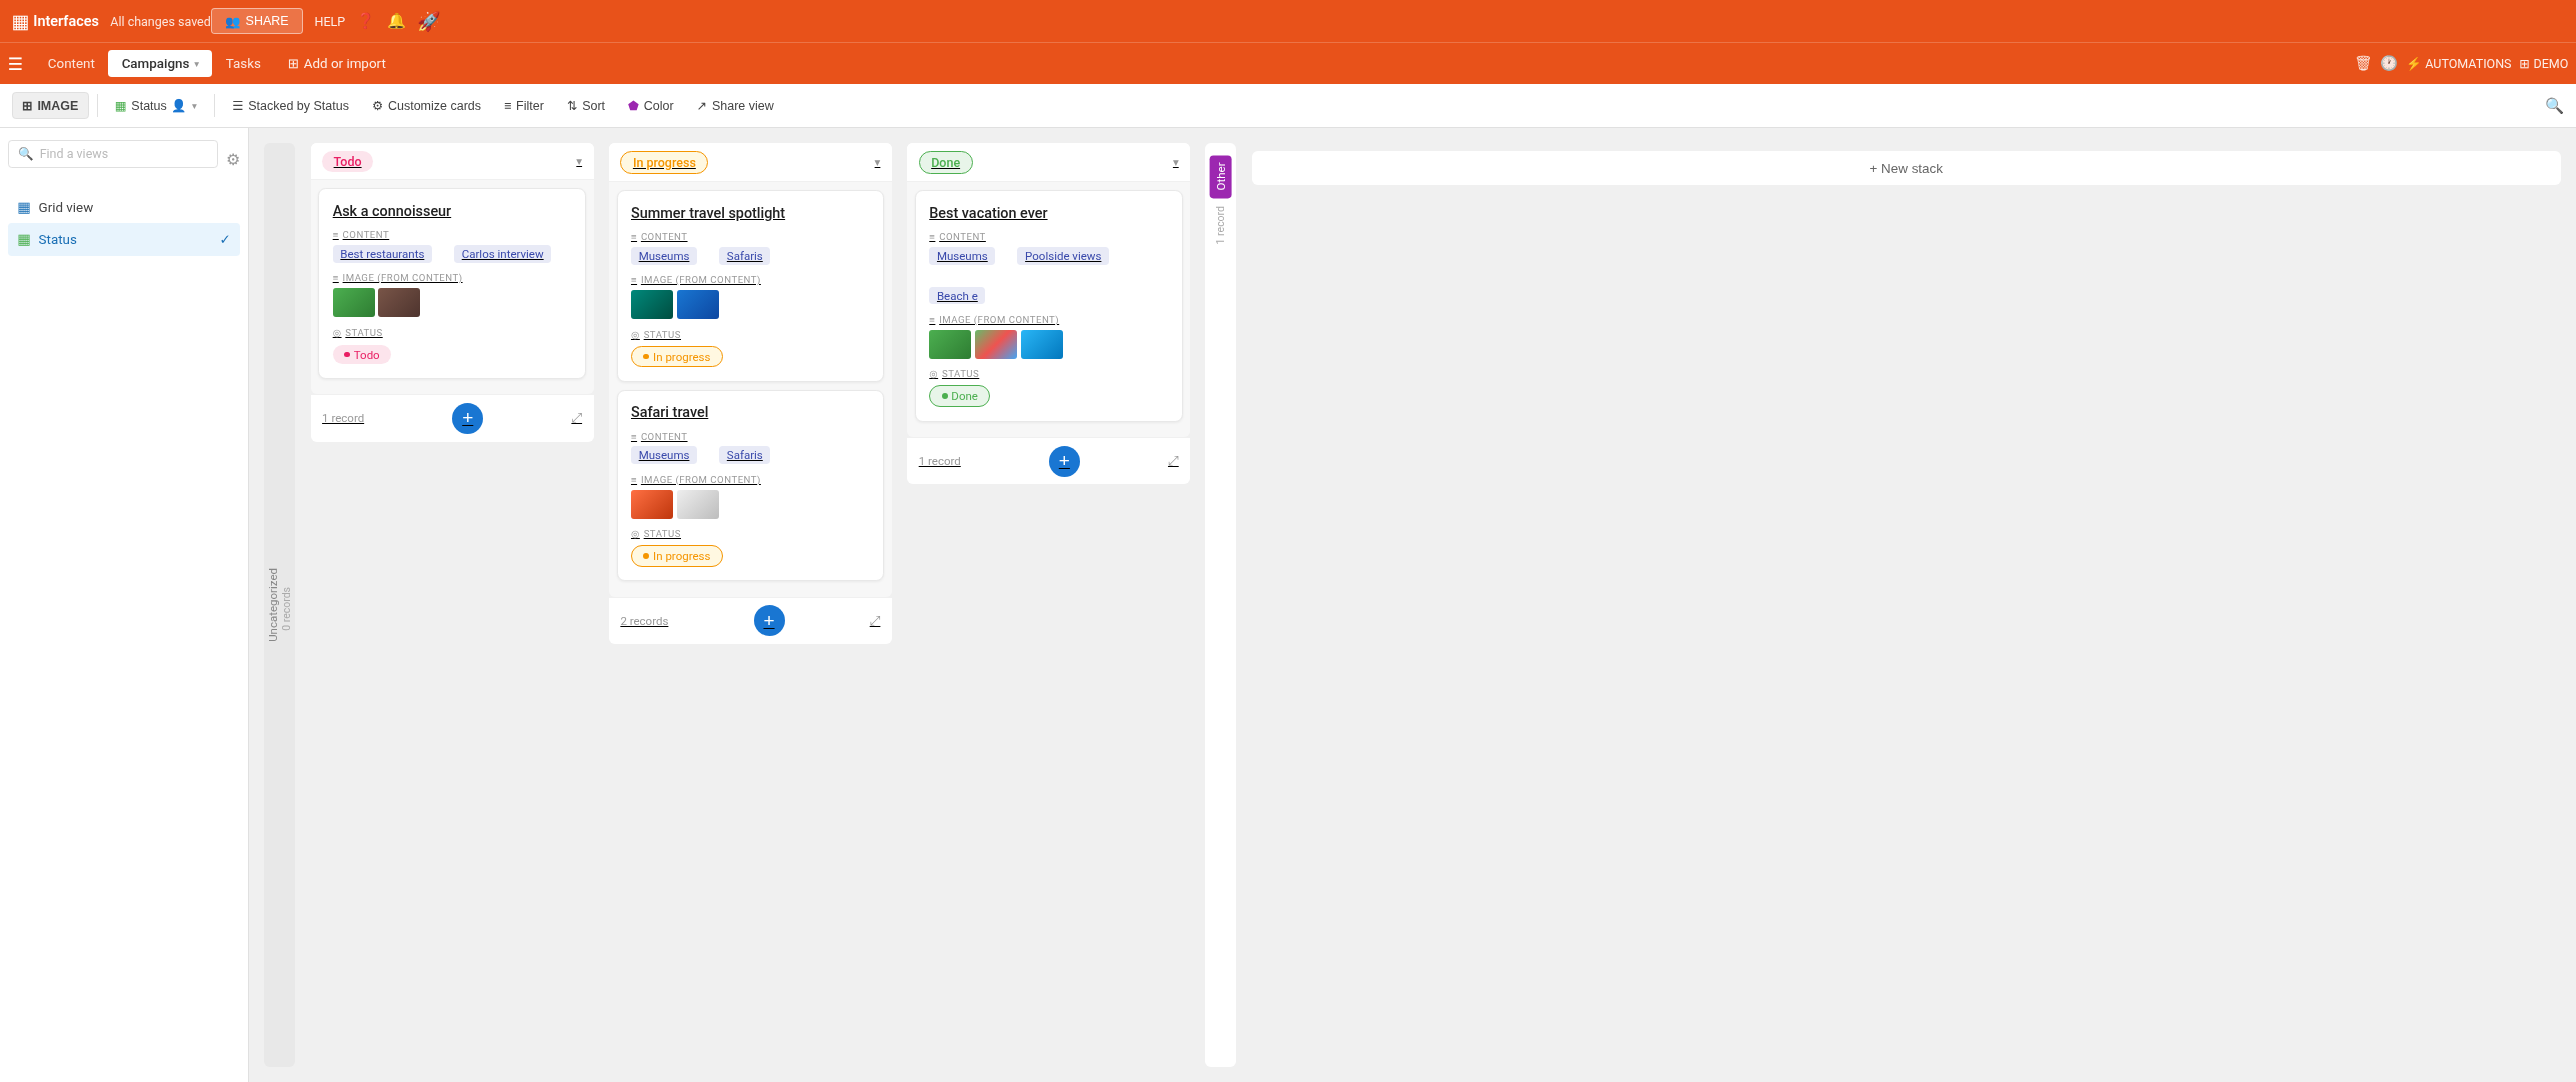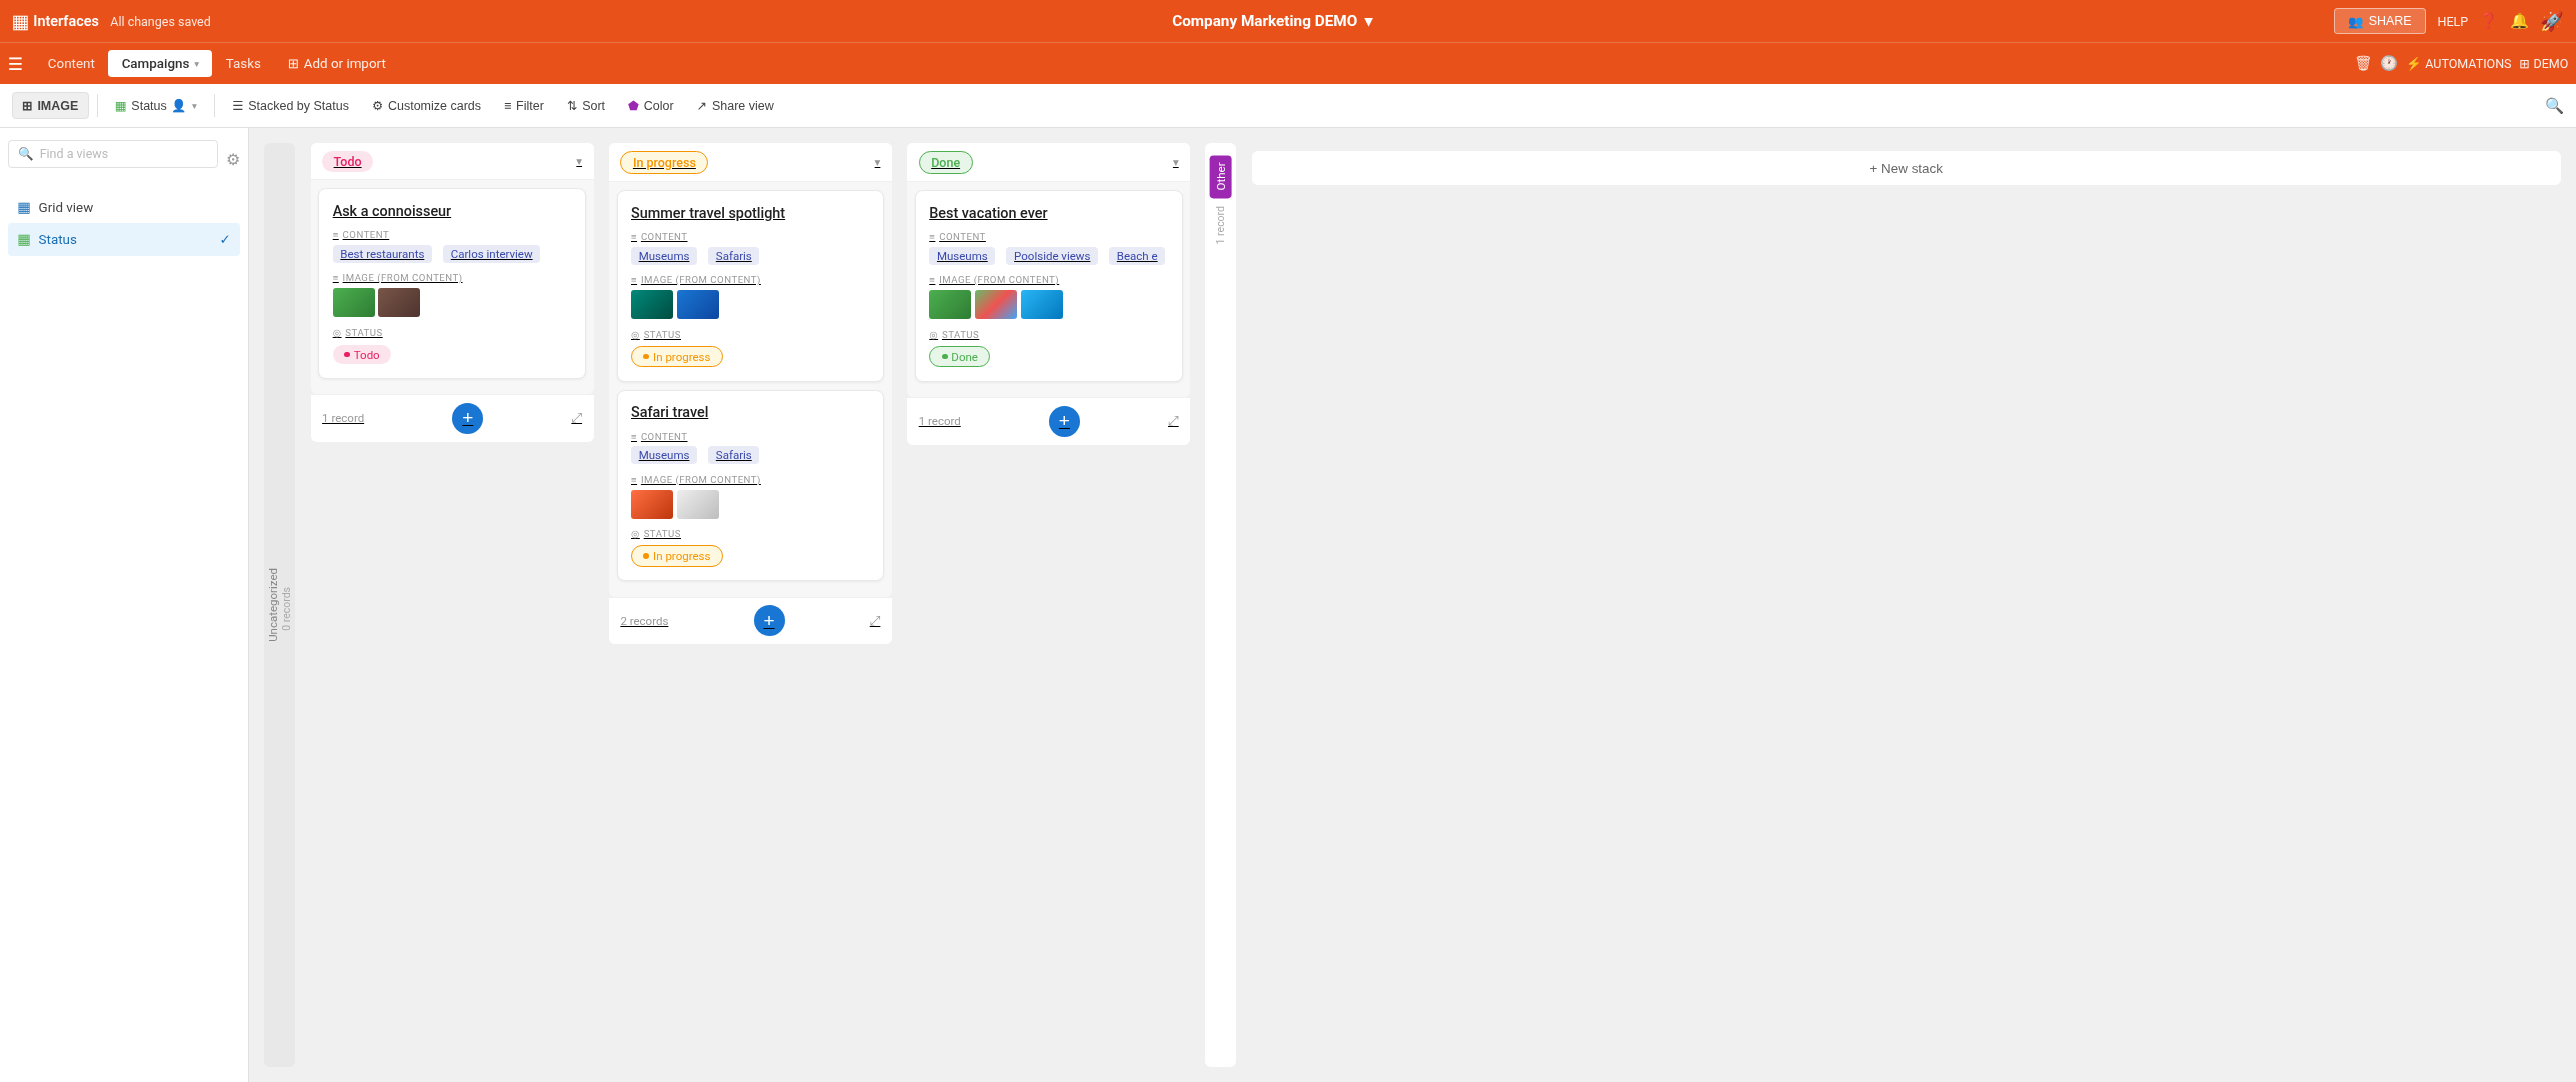"Company Marketing DEMO ▾" span.top-nav-title { html: <span> <span>Company Marketing DEMO</span> <span>▾</span> </span> -> none }
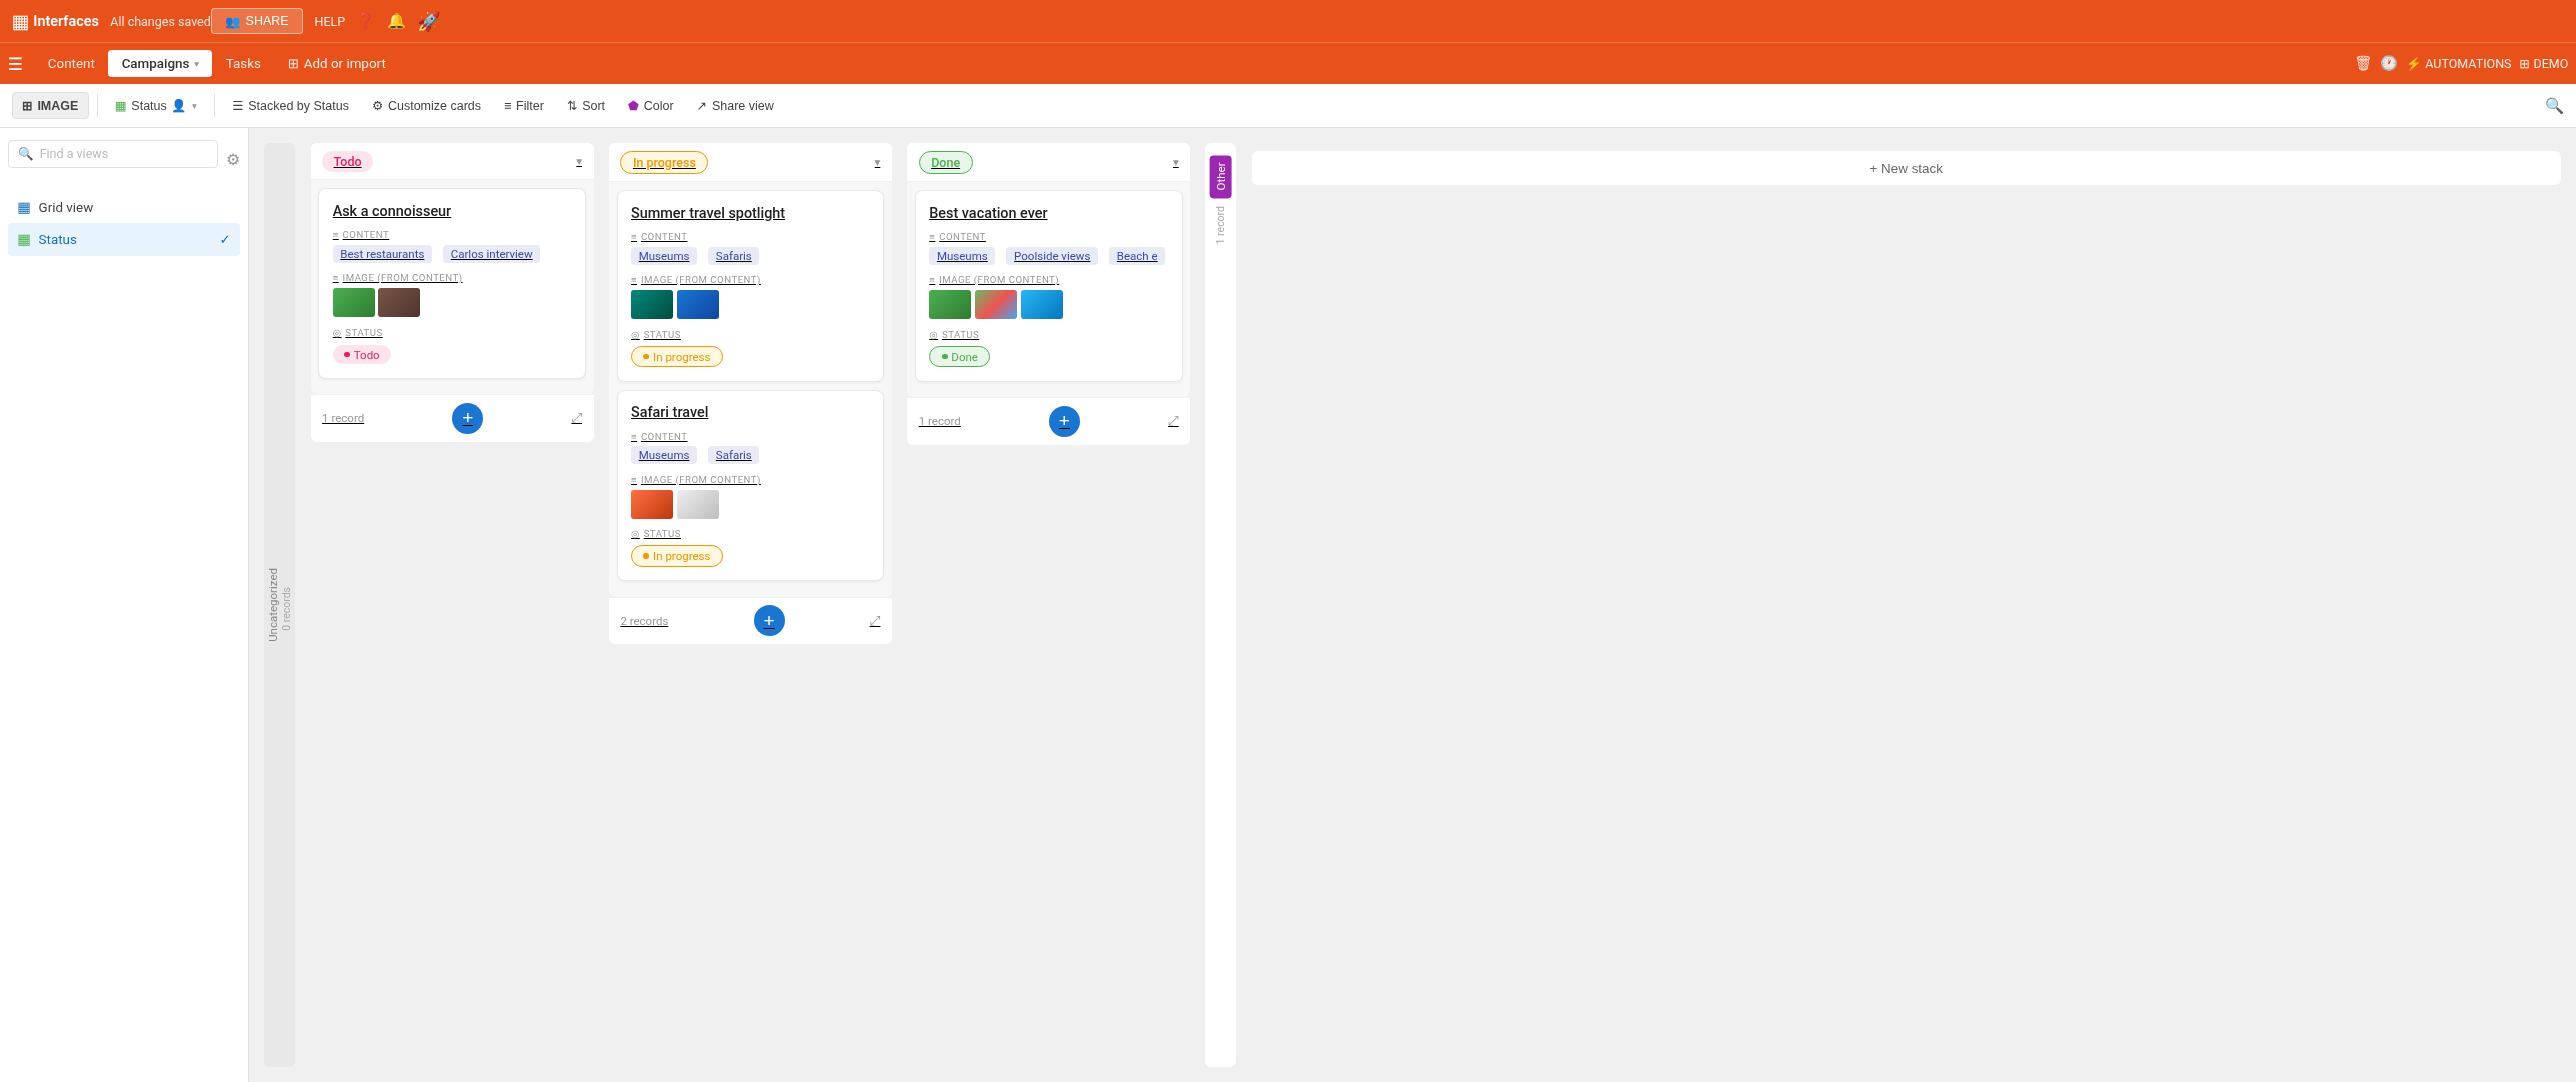"Best restaurants" .card-tags { gap: 11px -> 22px }
